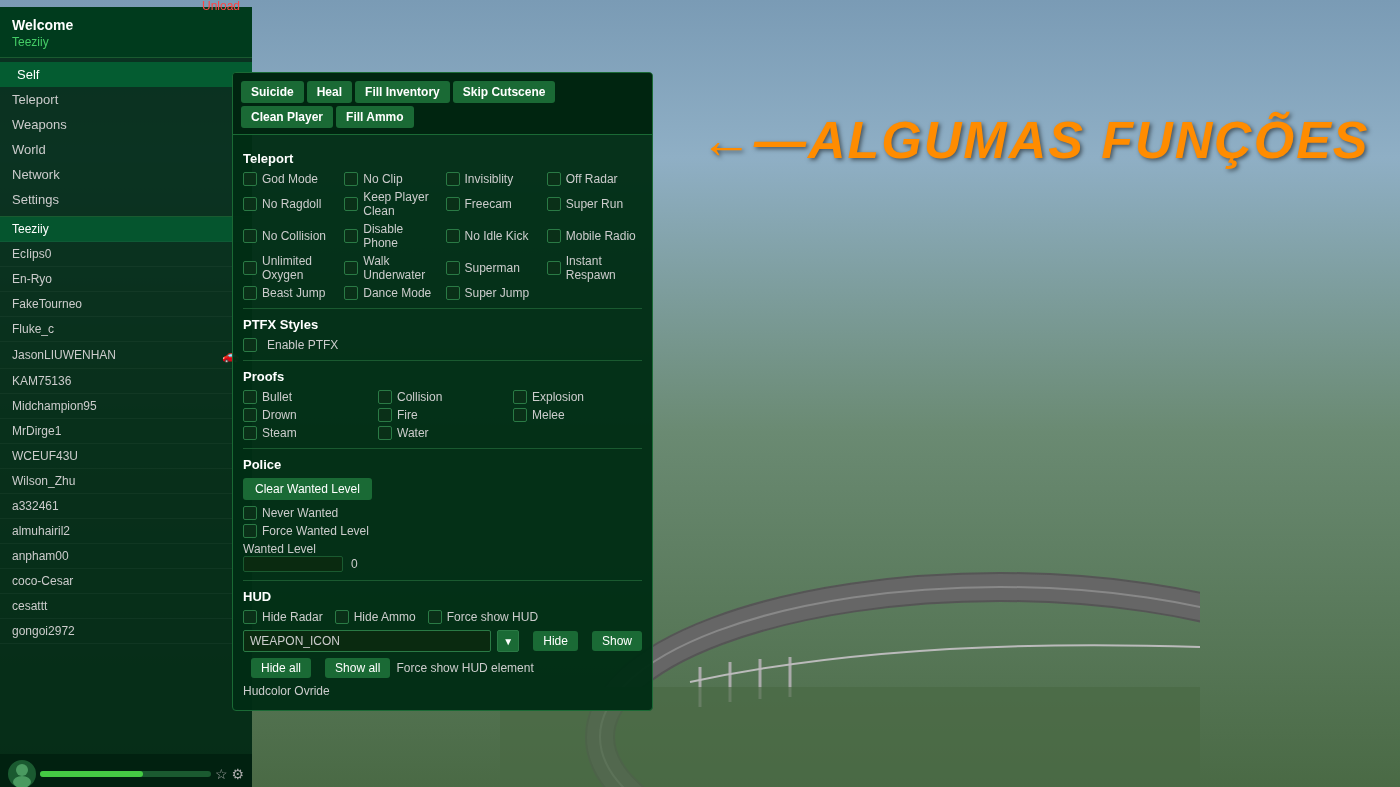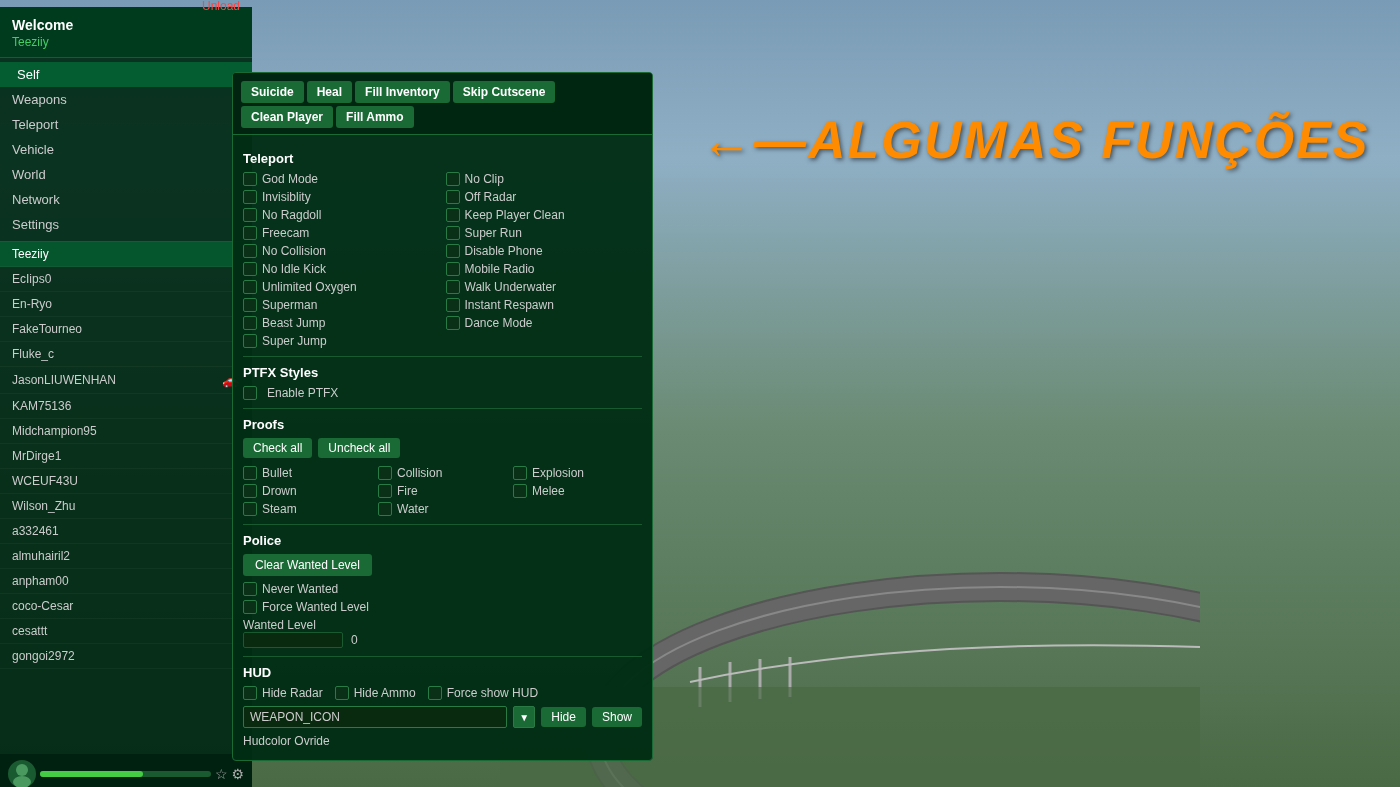"Weapons" div.nav-item { order: before "Teleport" -> after "Teleport" }
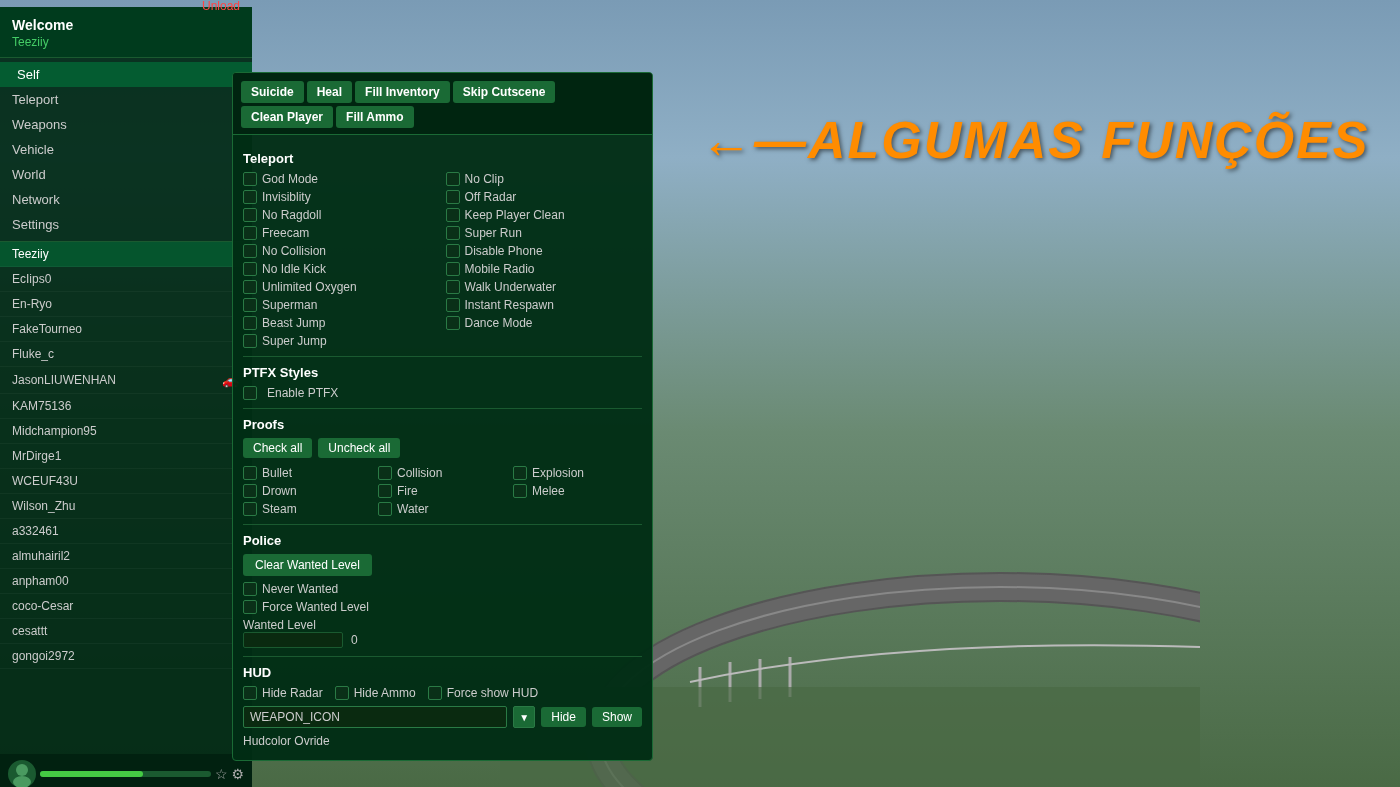"Vehicle" div.nav-item { html: <div>Vehicle</div> -> none }
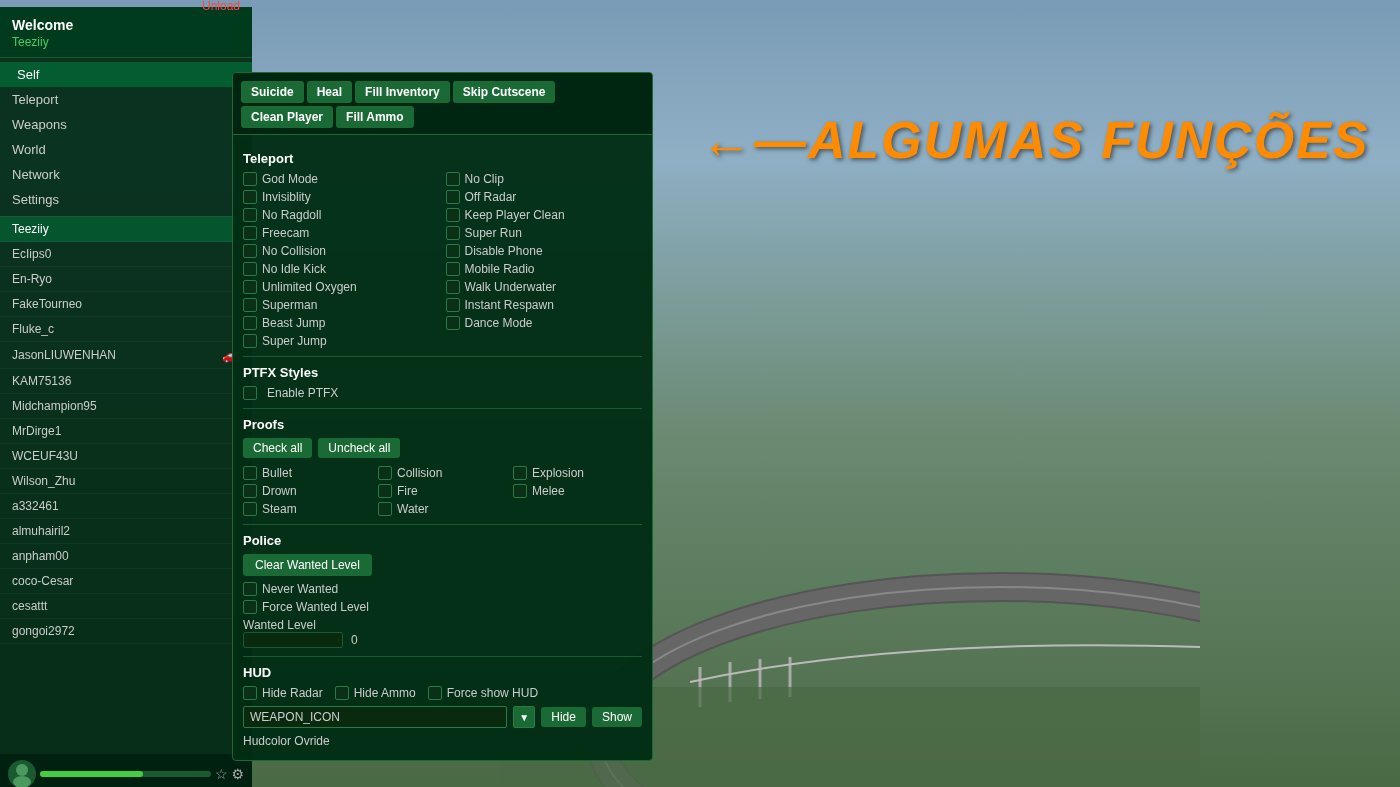"God Mode" .options-grid { grid-template-columns: 1fr 1fr -> 1fr 1fr 1fr 1fr }
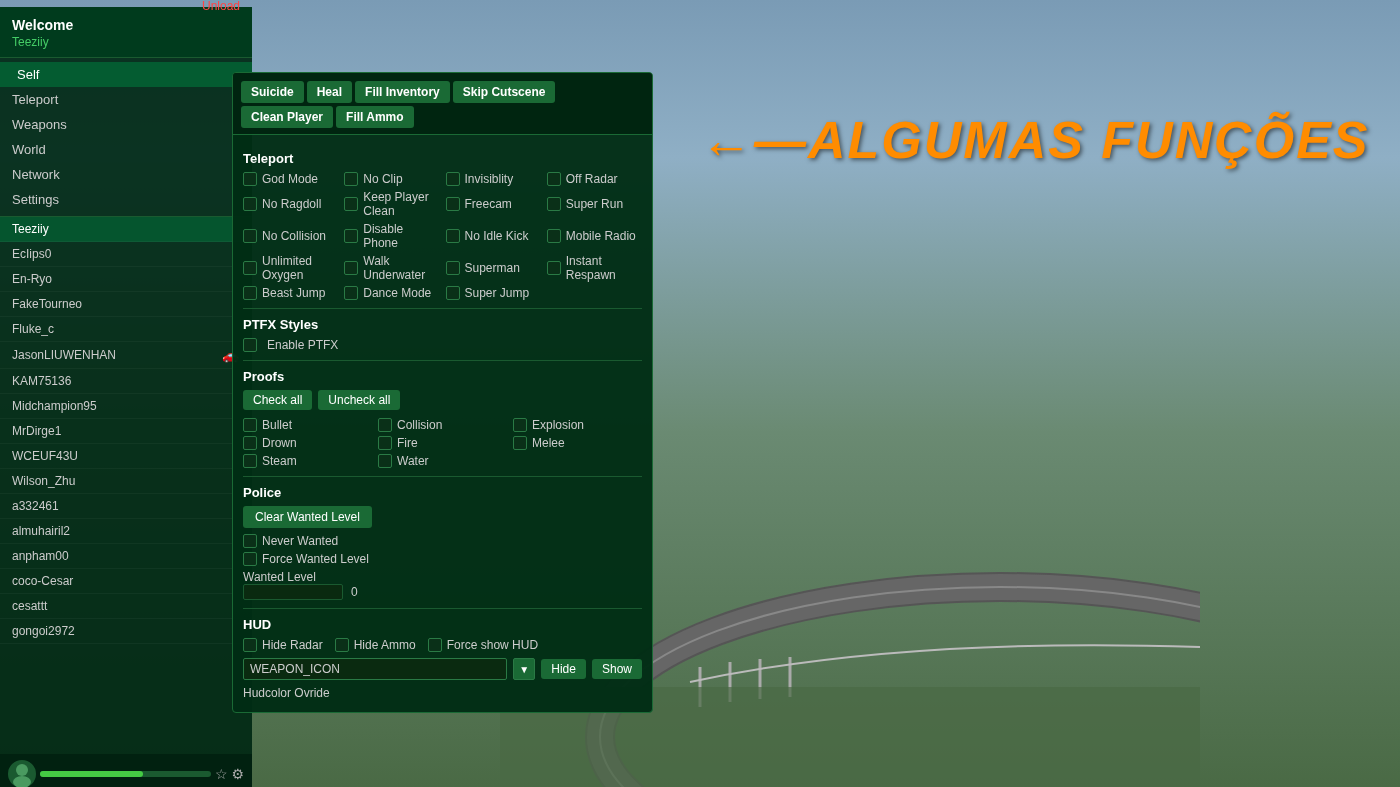"Check all" div.proofs-buttons { html: <div> <button>Check all</button> <button>Uncheck all</button> </div> -> none }
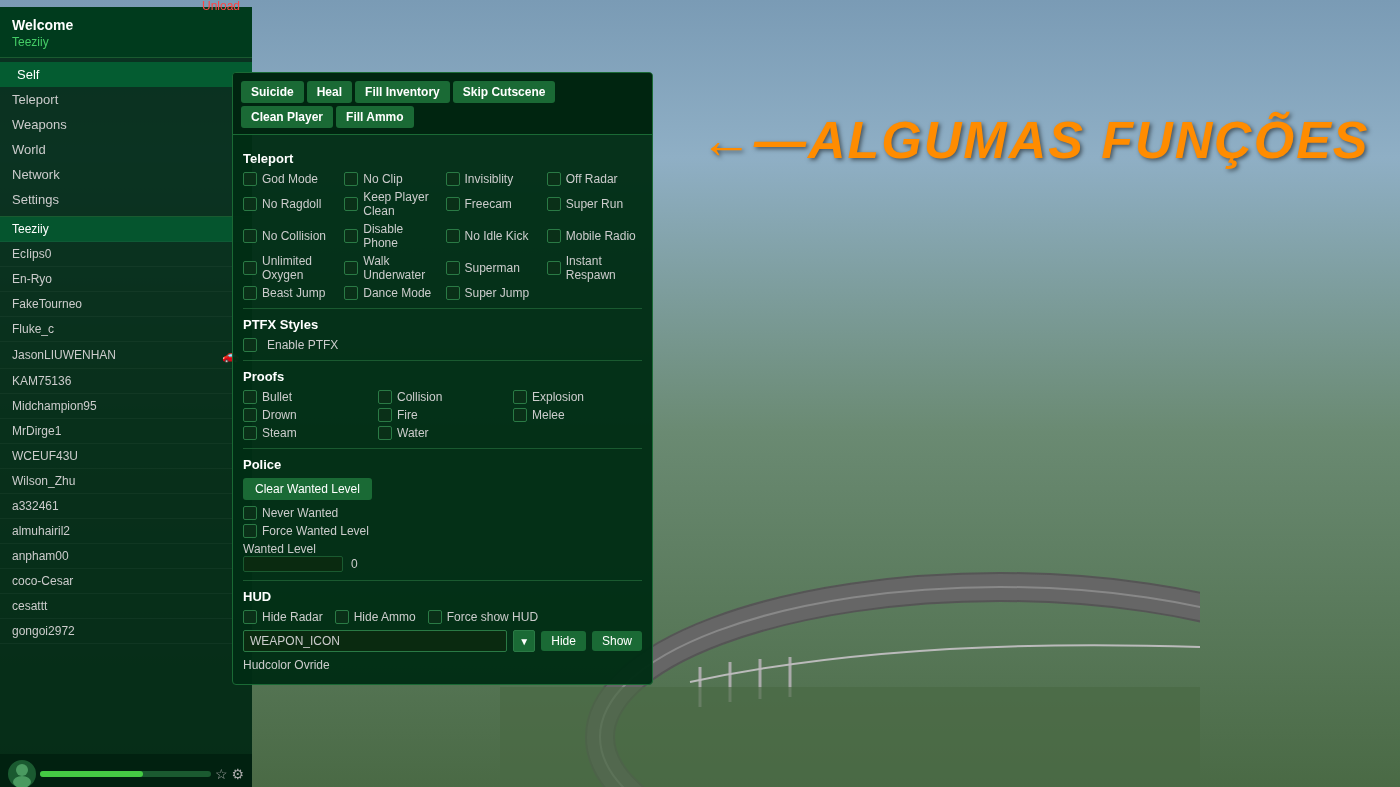"Hide" .btn-hide { margin-left: none -> 8px }
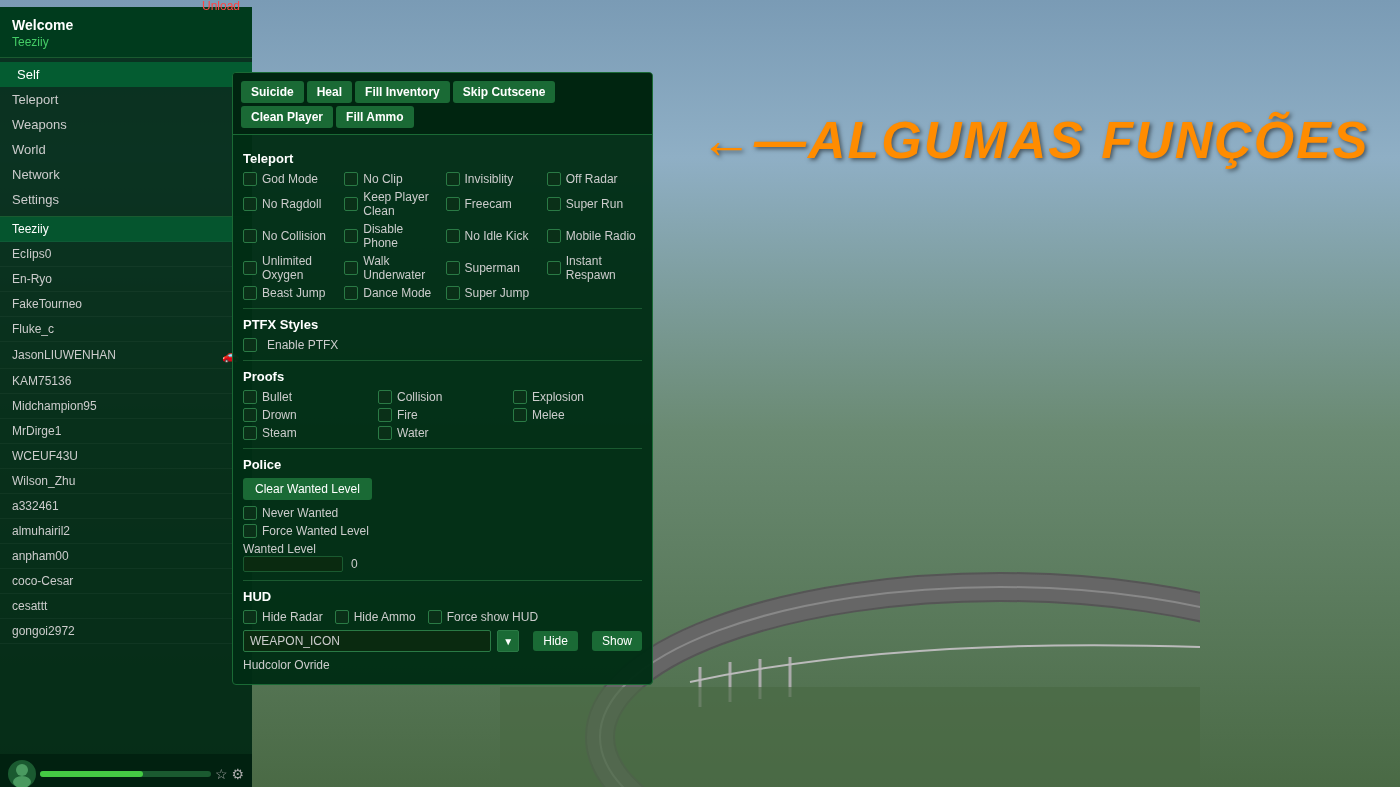"Hide all" div.hud-all-row { html: none -> <div> <button>Hide all</button> <button>Show all</button> <span>Force show HUD element</span> </div> }
